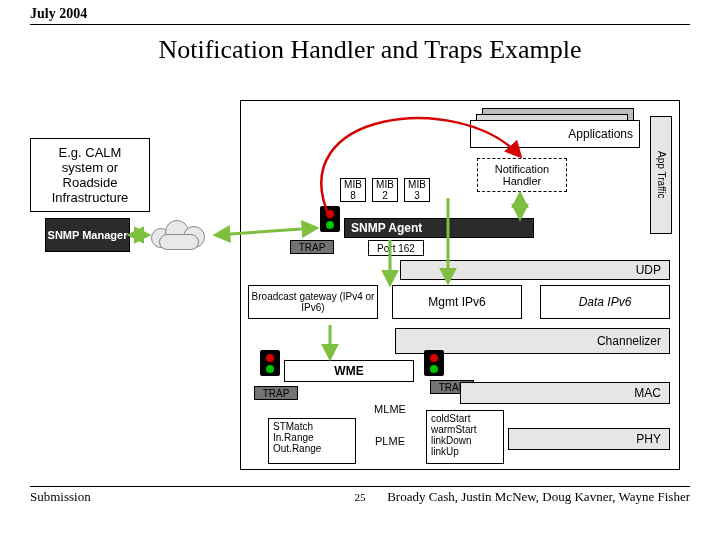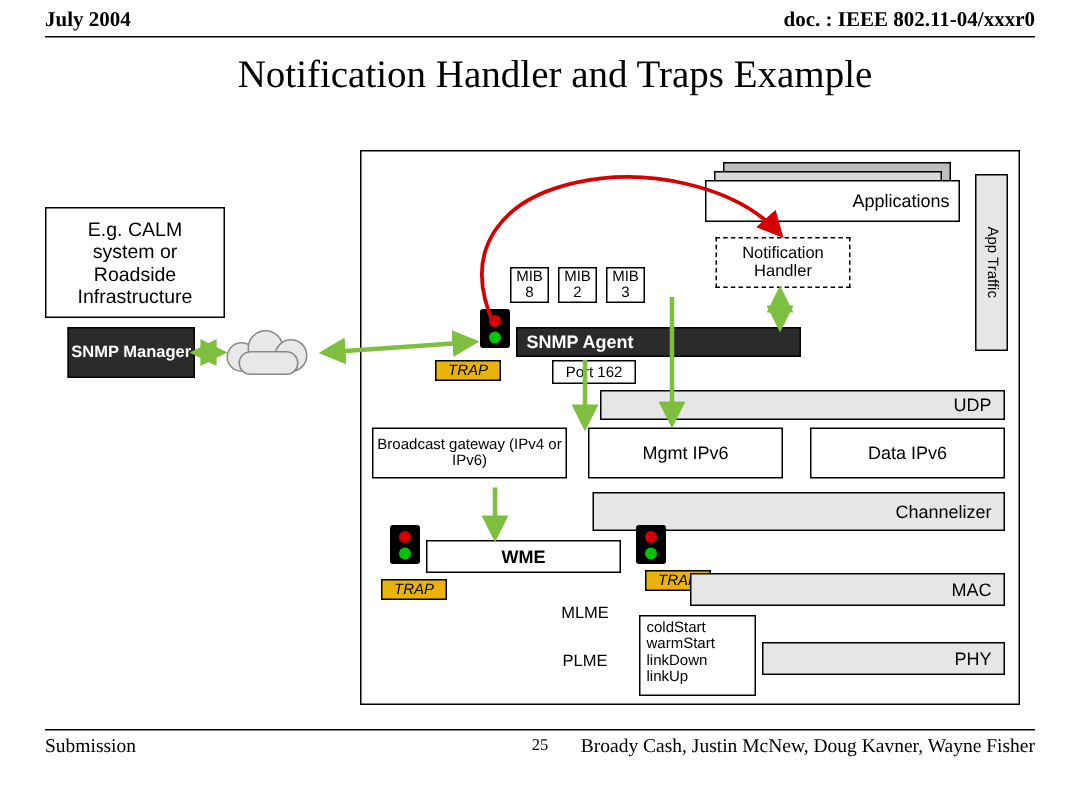"doc. : IEEE 802.11-04/xxxr0" span { html: <span>doc. : IEEE 802.11-04/xxxr0</span> -> none }
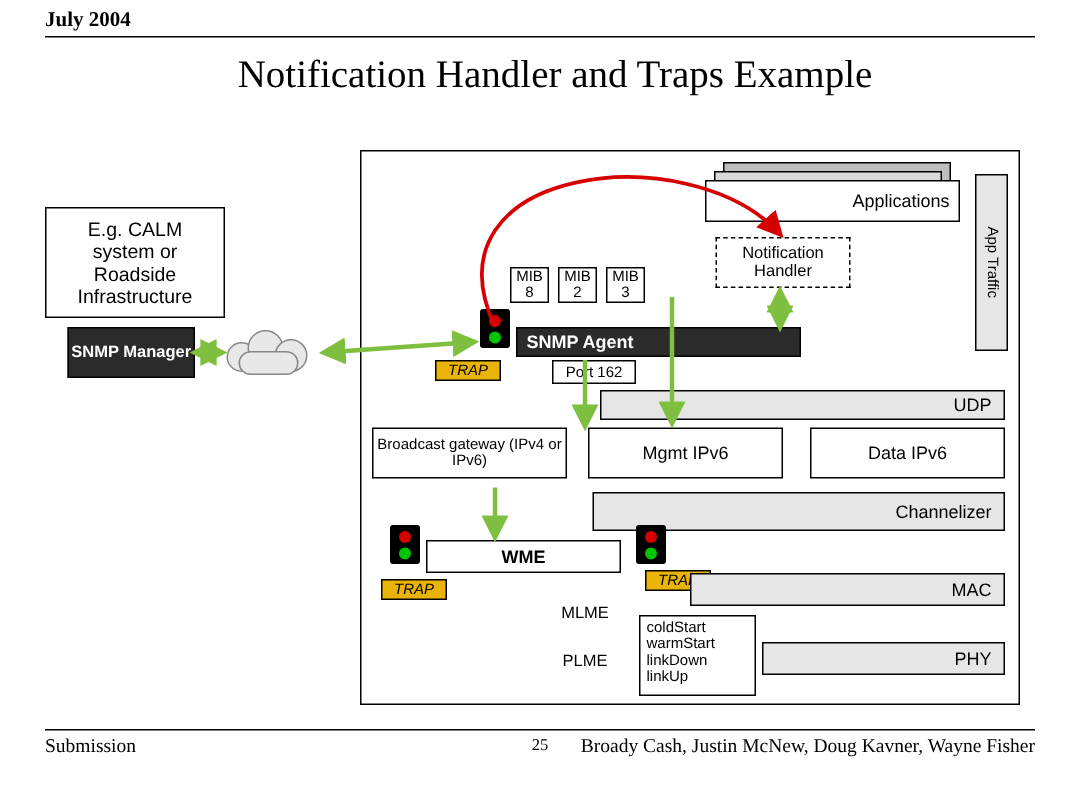"TRAP" .gray { background: #eab308 -> #737373; font-style: italic -> none }
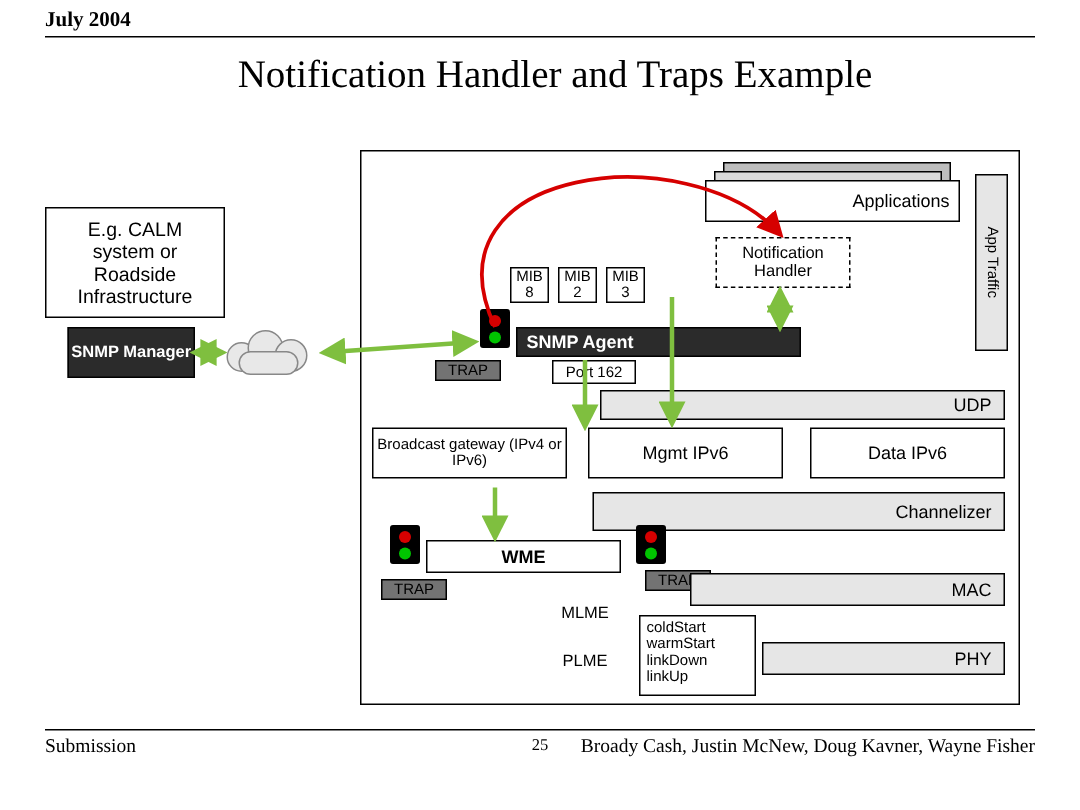"Data IPv6" div.abs { font-style: none -> italic }
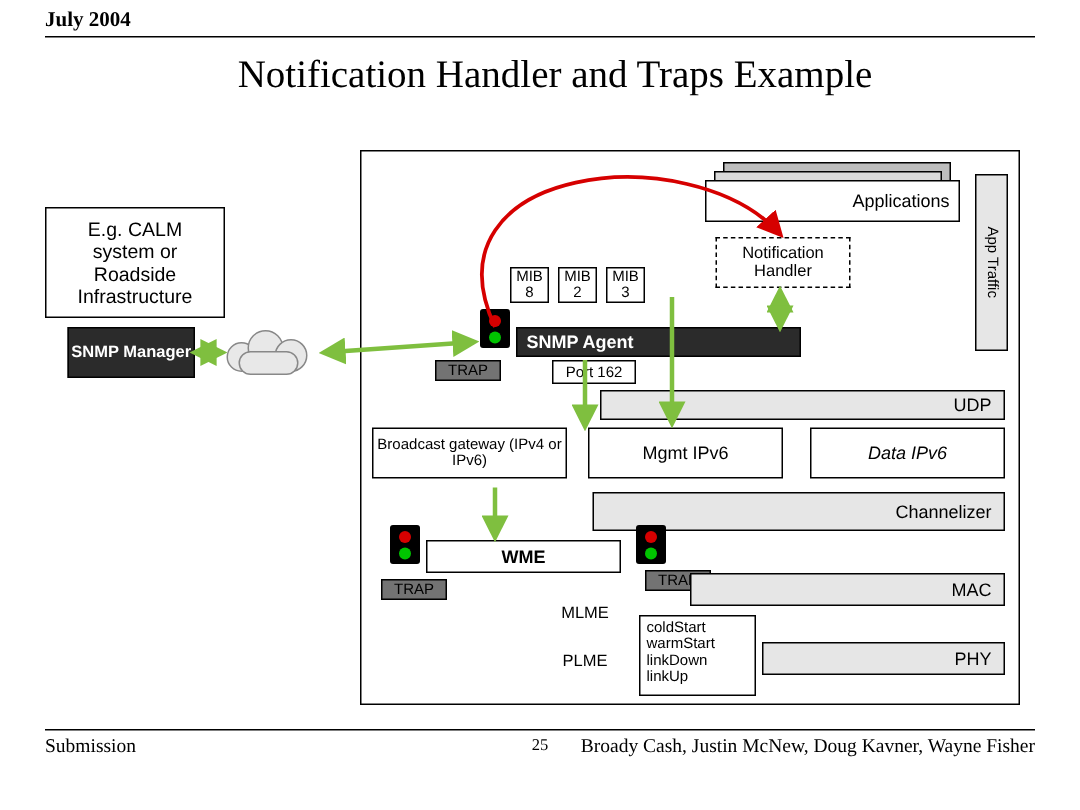"STMatch In.Range Out.Range" div.abs { html: none -> <div>STMatch In.Range Out.Range</div> }
